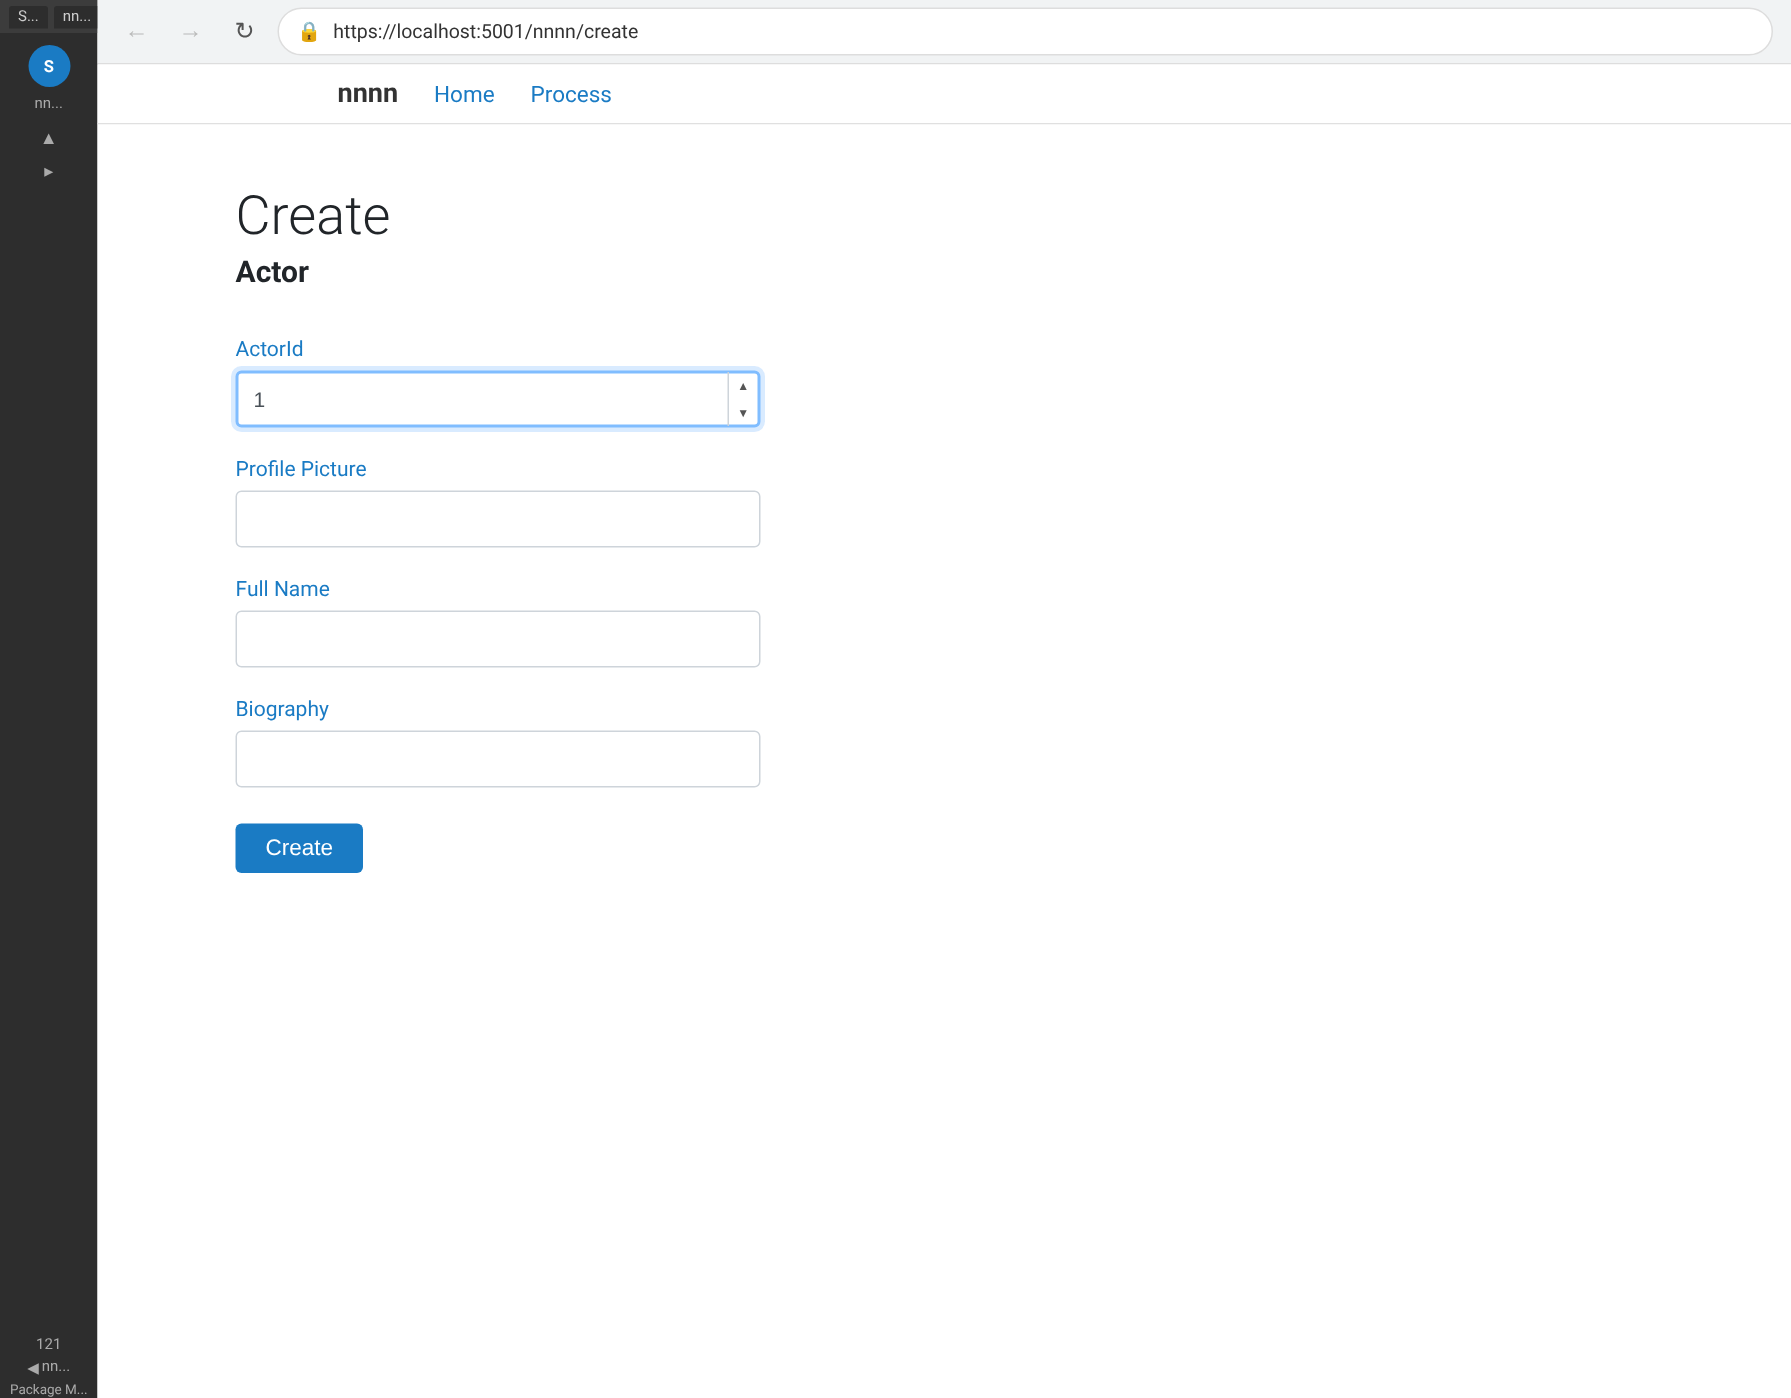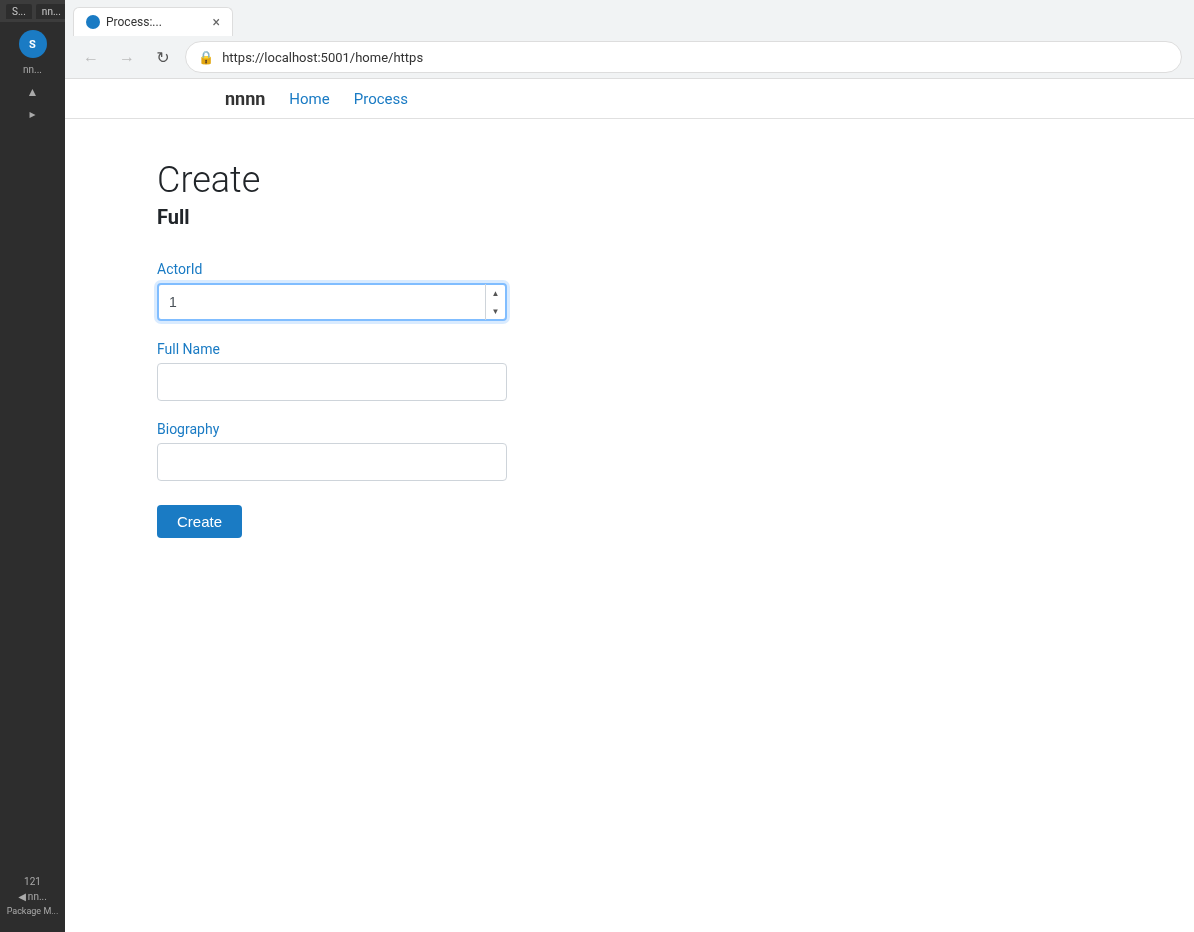"Process:..." div.browser-tab-bar { html: <div> <div> <span></span> <span>Process:...</span> <span>×</span> </div> </div> -> none }
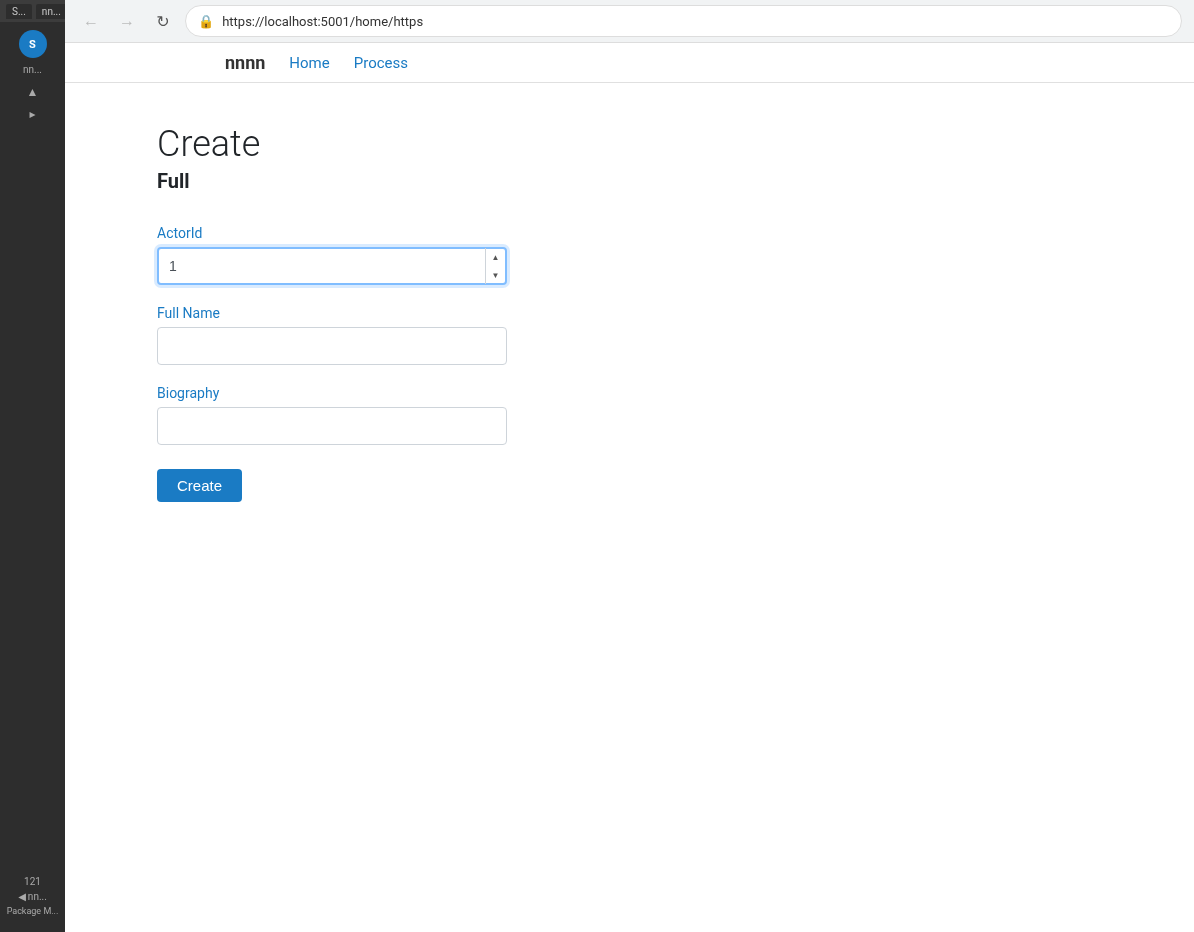"https://localhost:5001/home/https" span.address-text { text: https://localhost:5001/home/https -> https://localhost:5001/nnnn/create }
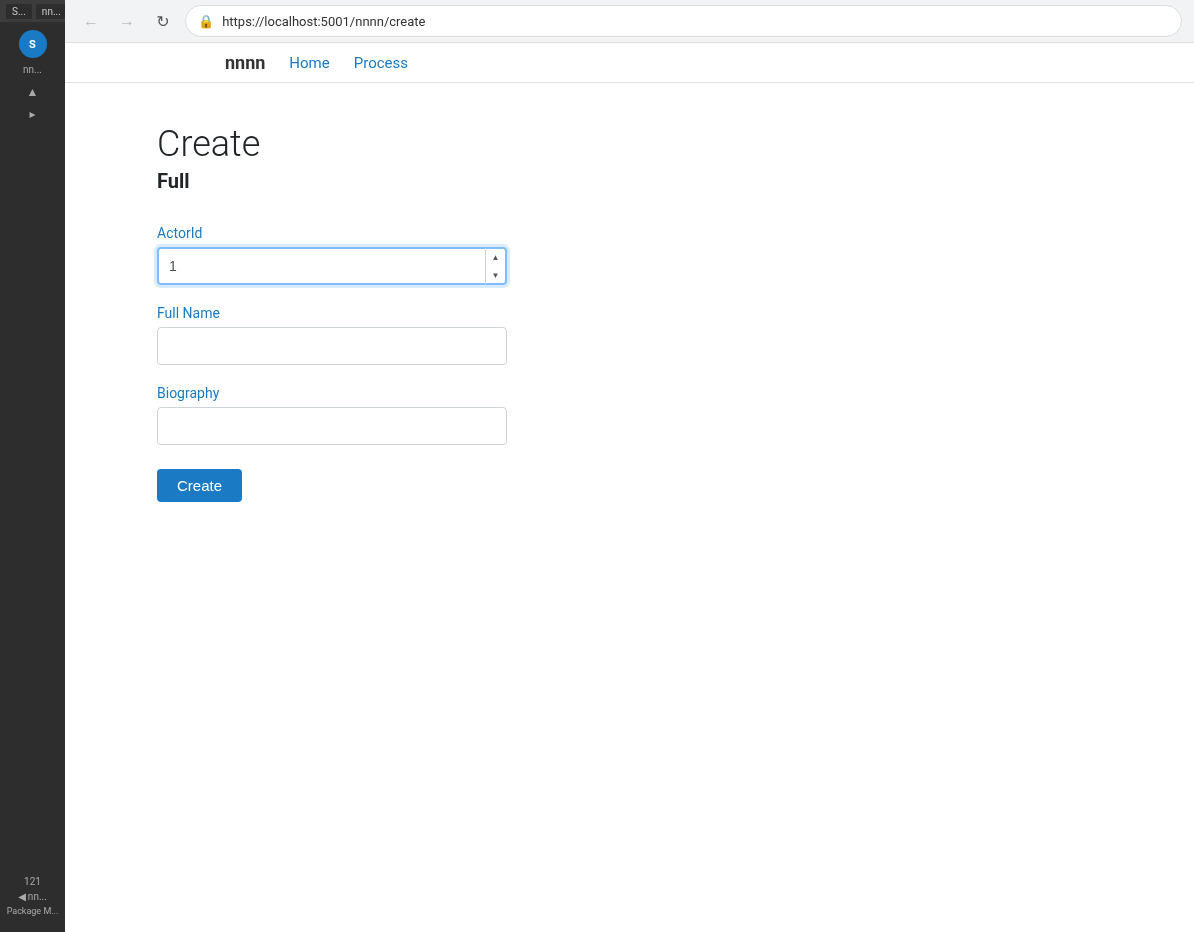"Full" h4.page-subtitle { text: Full -> Actor }
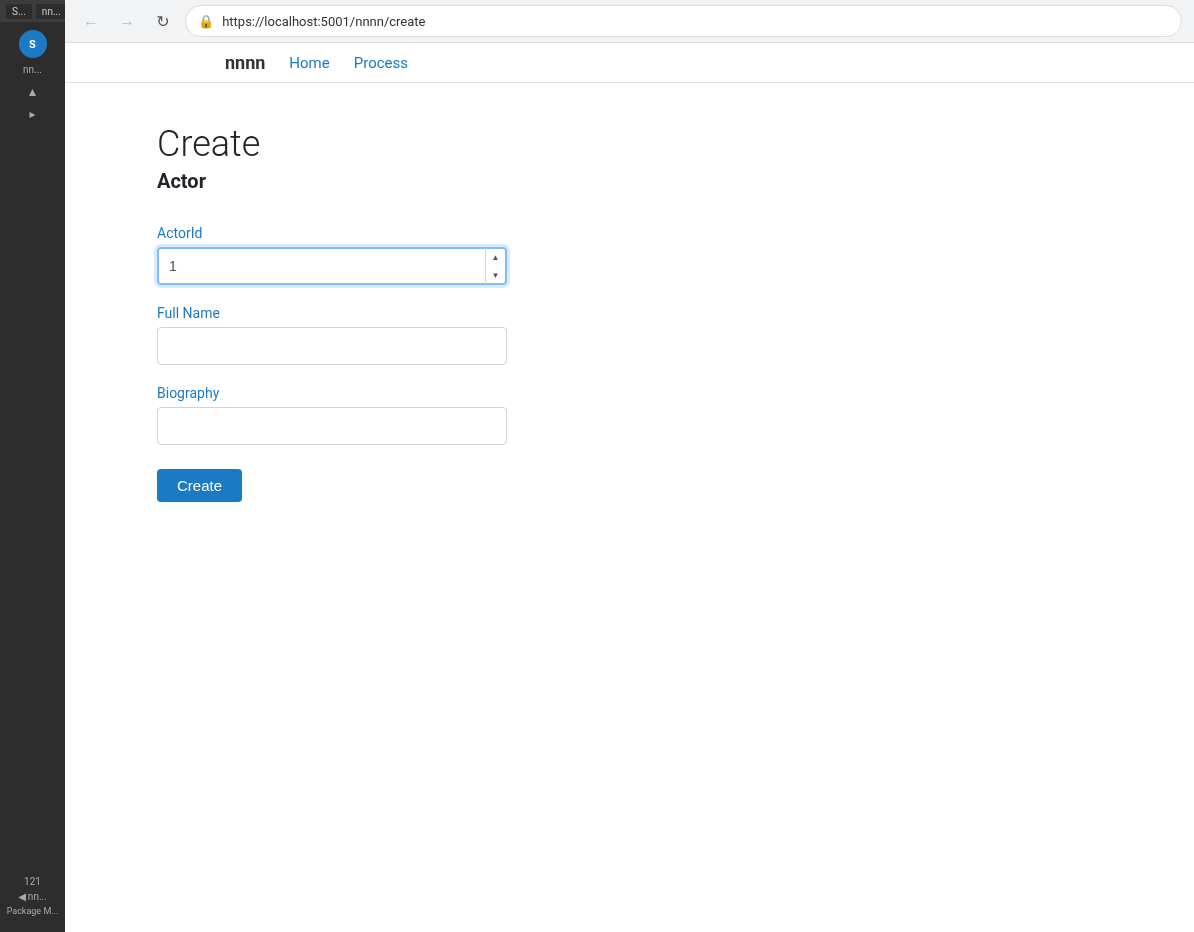"Profile Picture" div.form-group { html: none -> <div> <label>Profile Picture</label> <input> </div> }
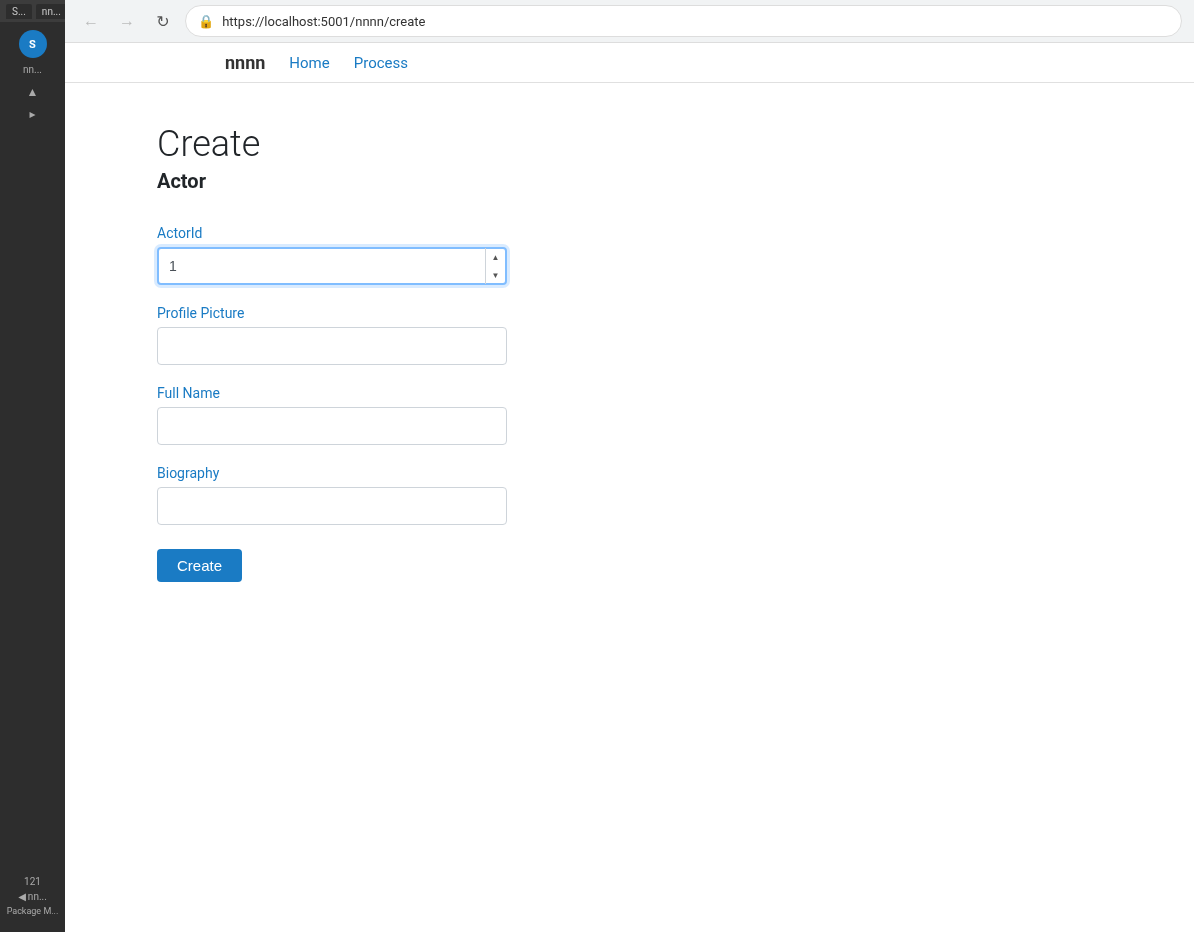"121" .sidebar-bottom { padding-bottom: 16px -> 0 }
